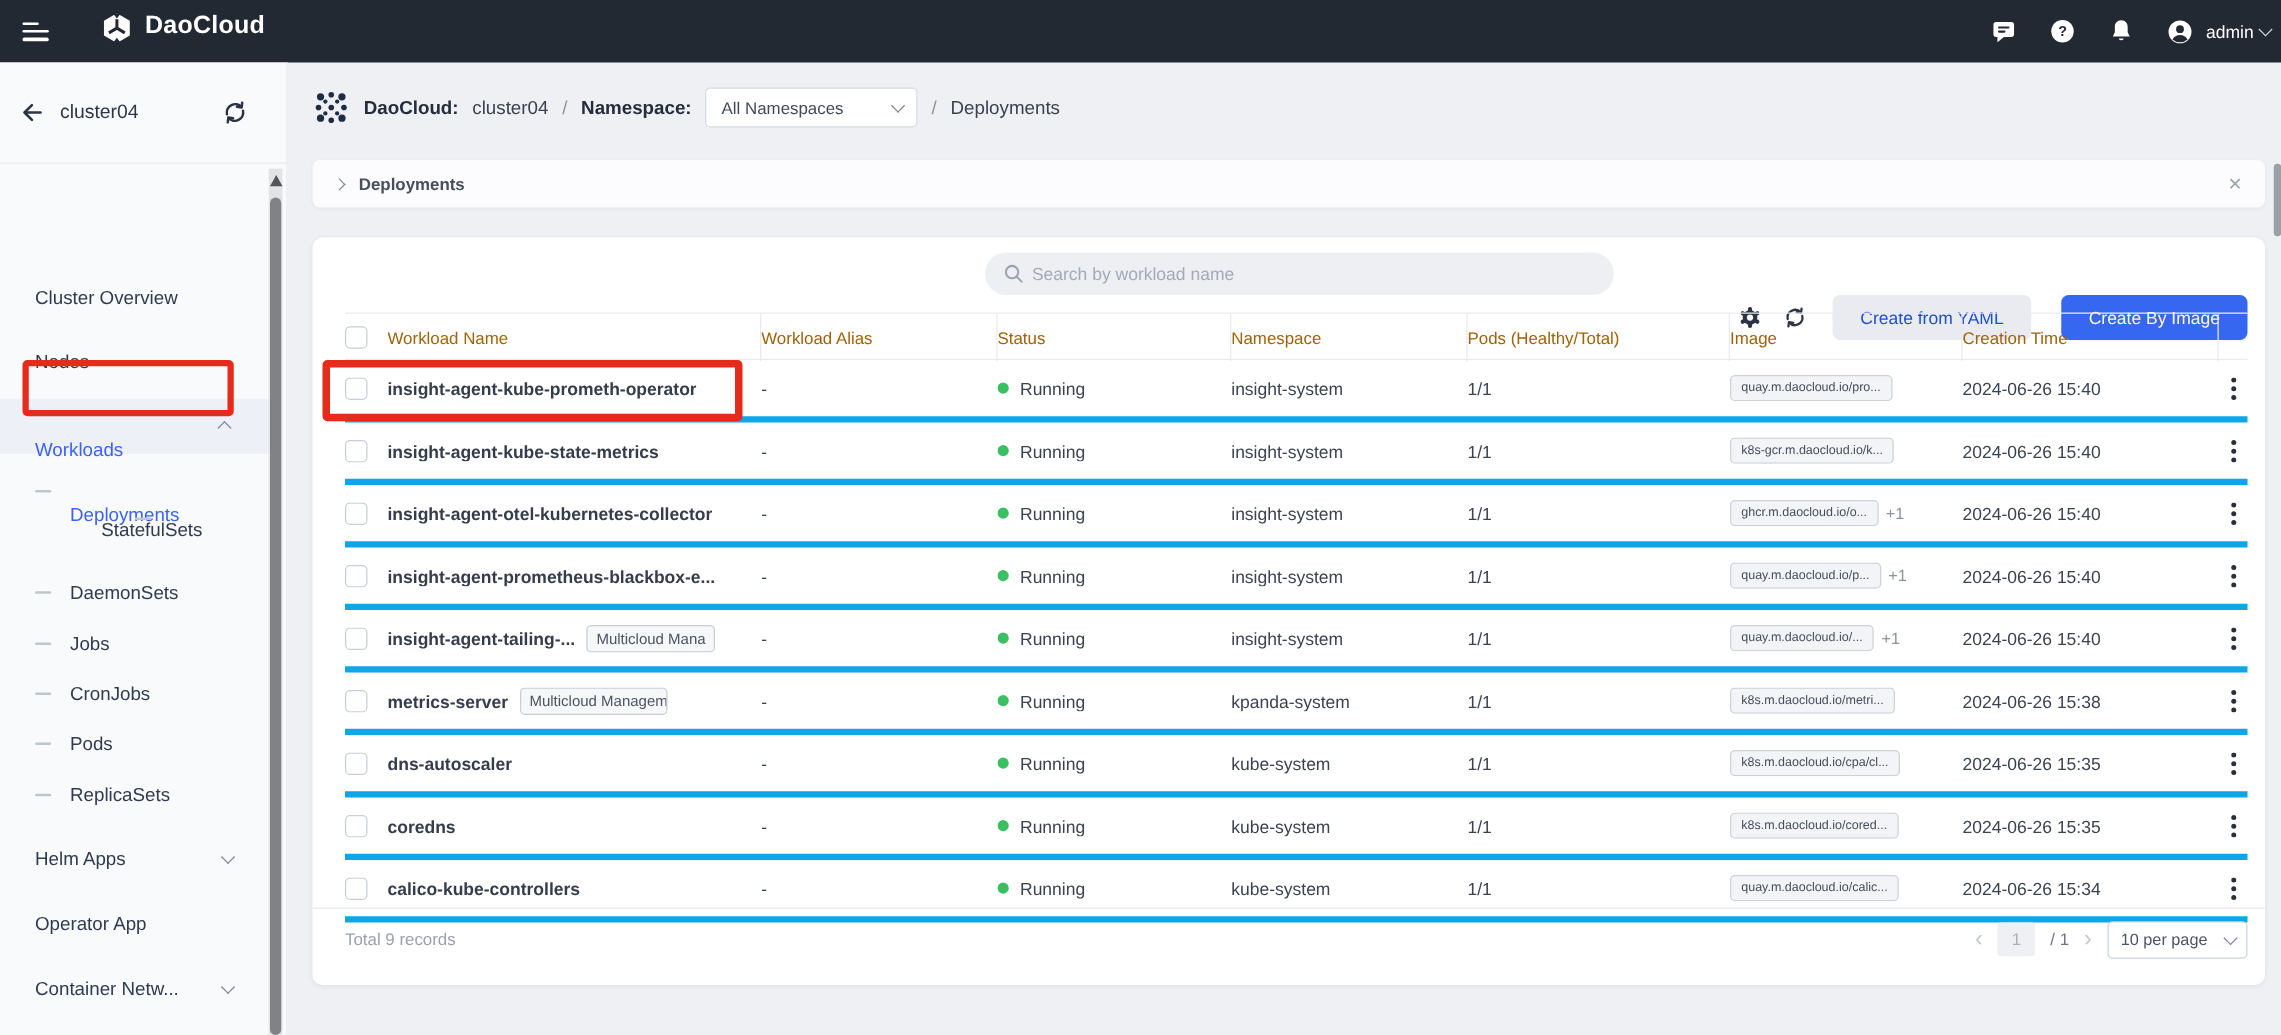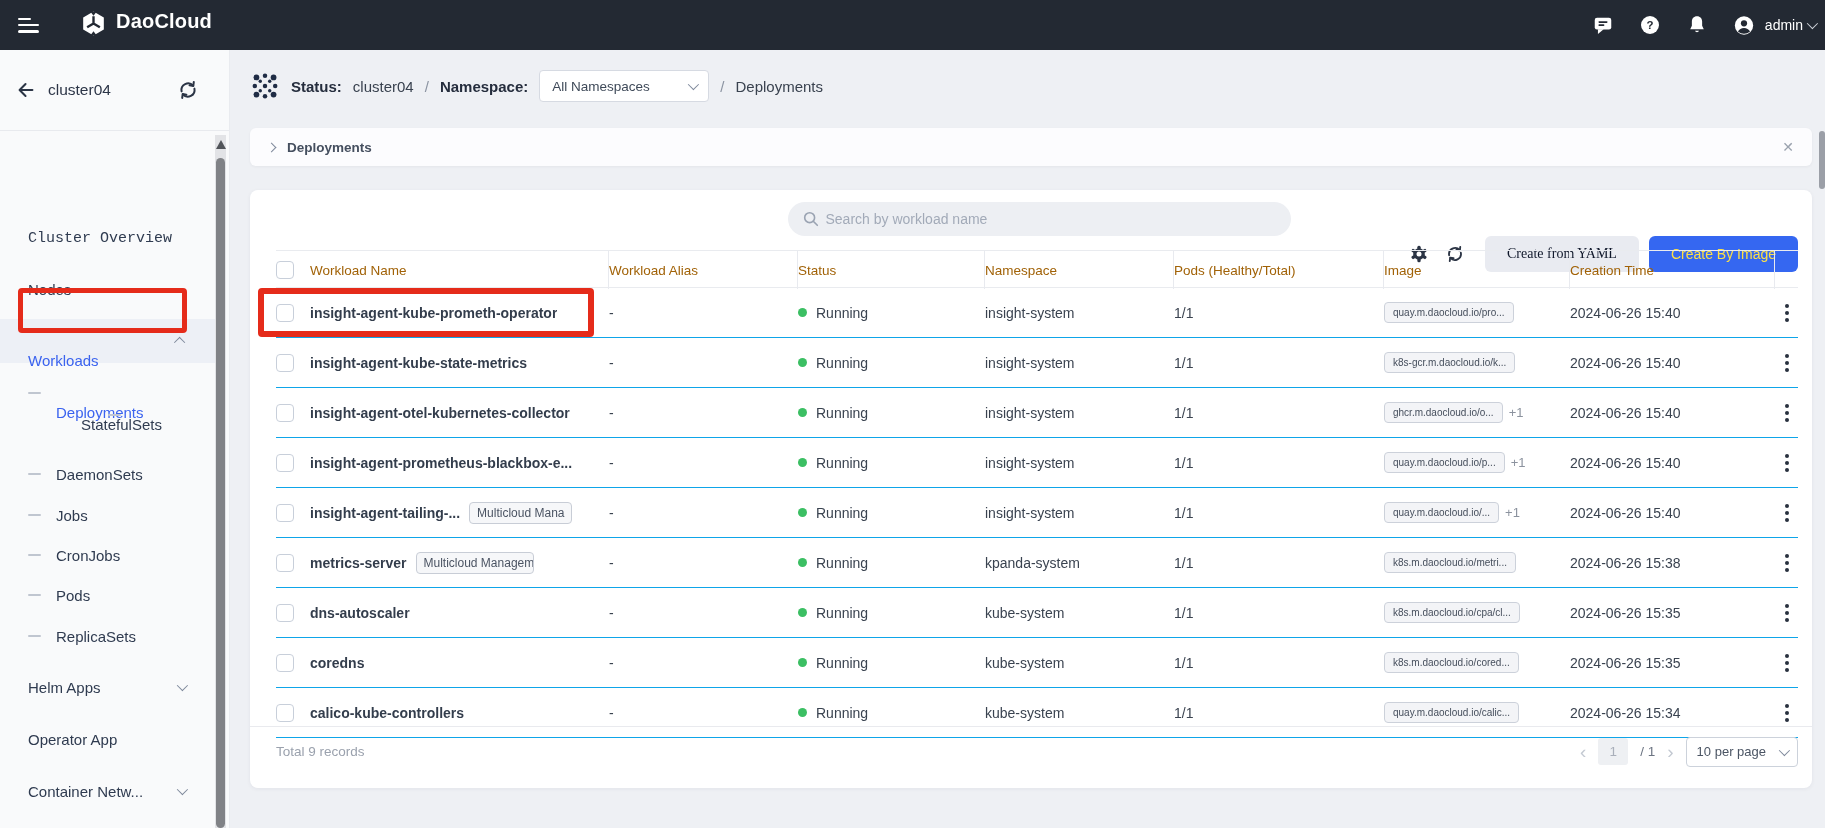"Status:" span.bc-bold { text: Status -> DaoCloud }
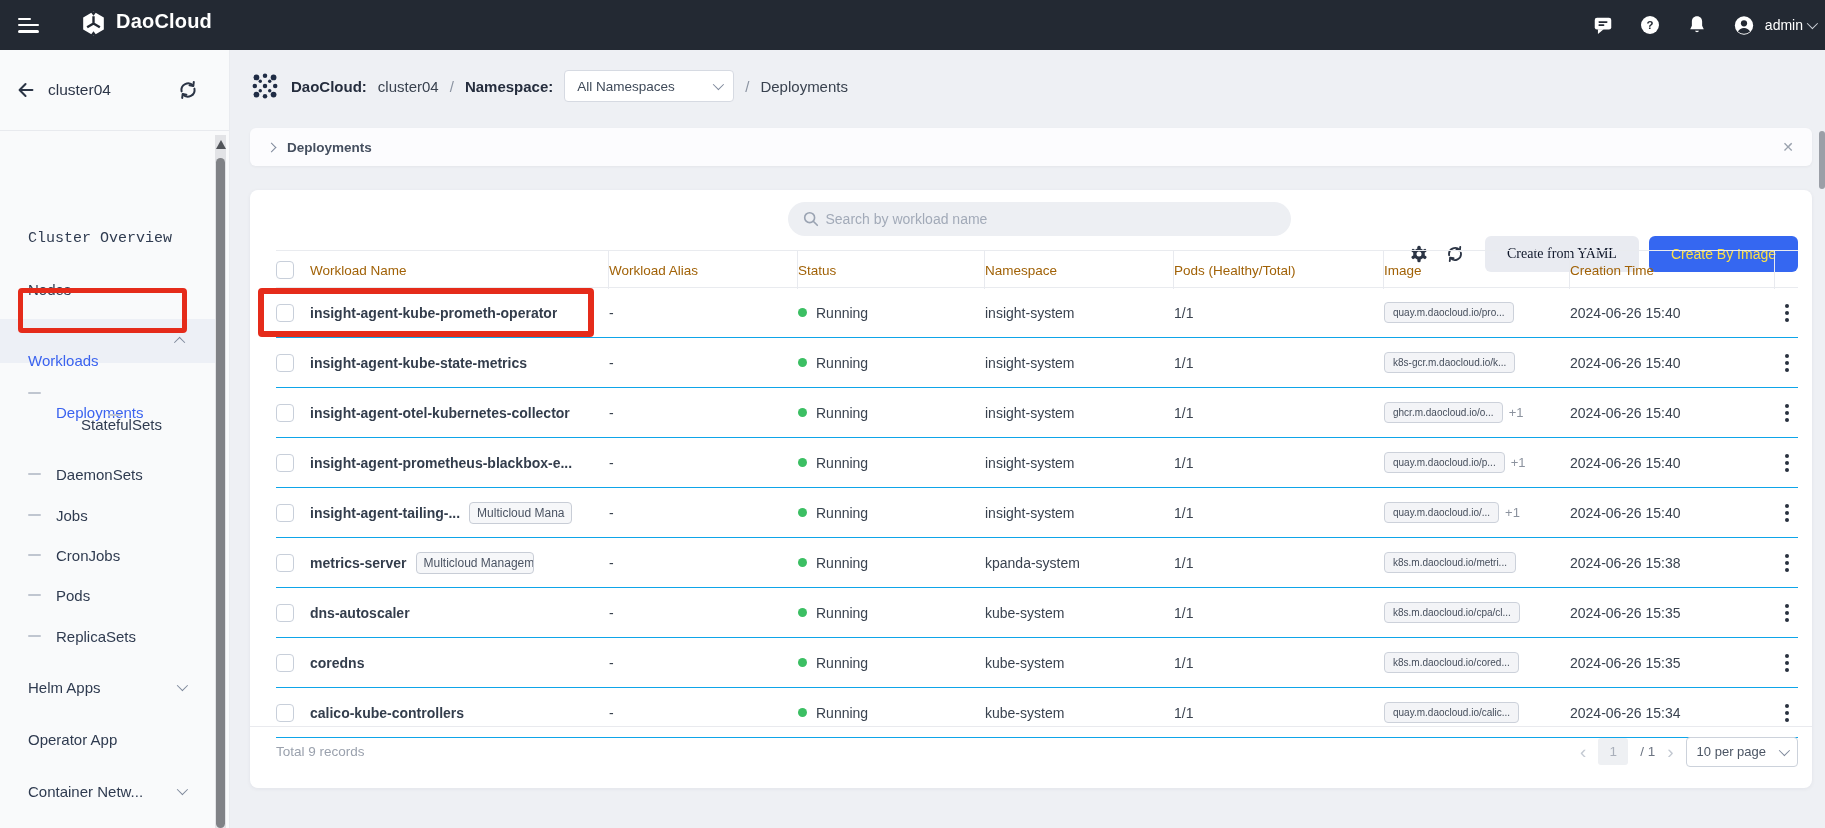"Cluster Overview" div.nav-item { font-family: Liberation Mono, monospace -> none }
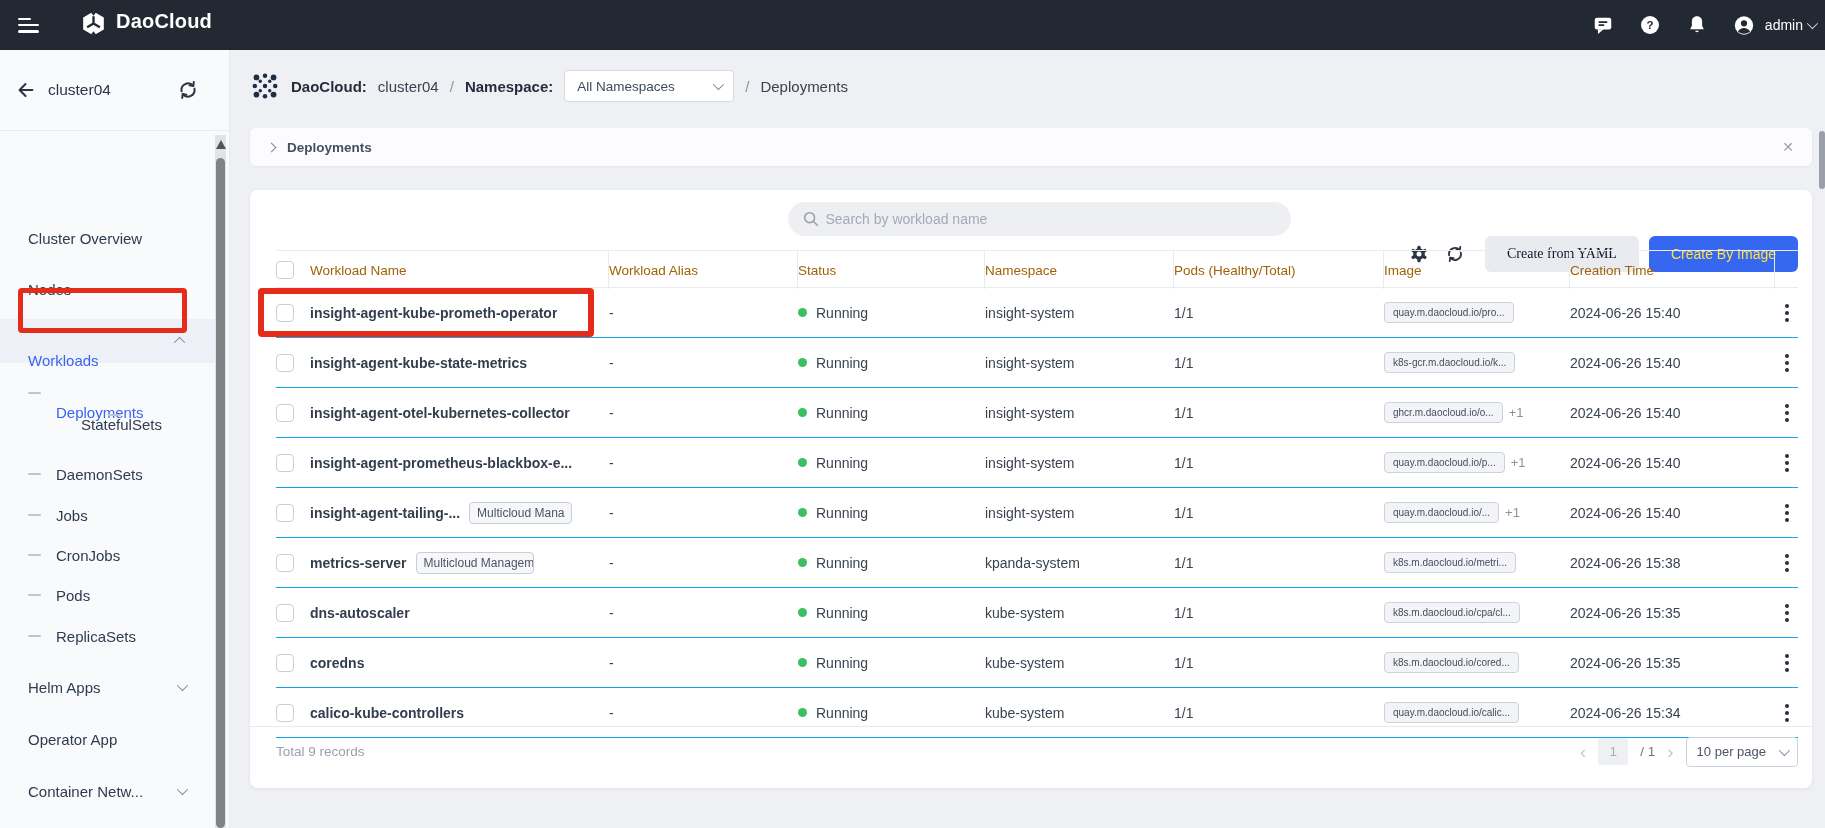"Create from YAML" .btn-gray { color: #0f172a -> #1d4ed8; font-family: Liberation Serif, serif -> none }
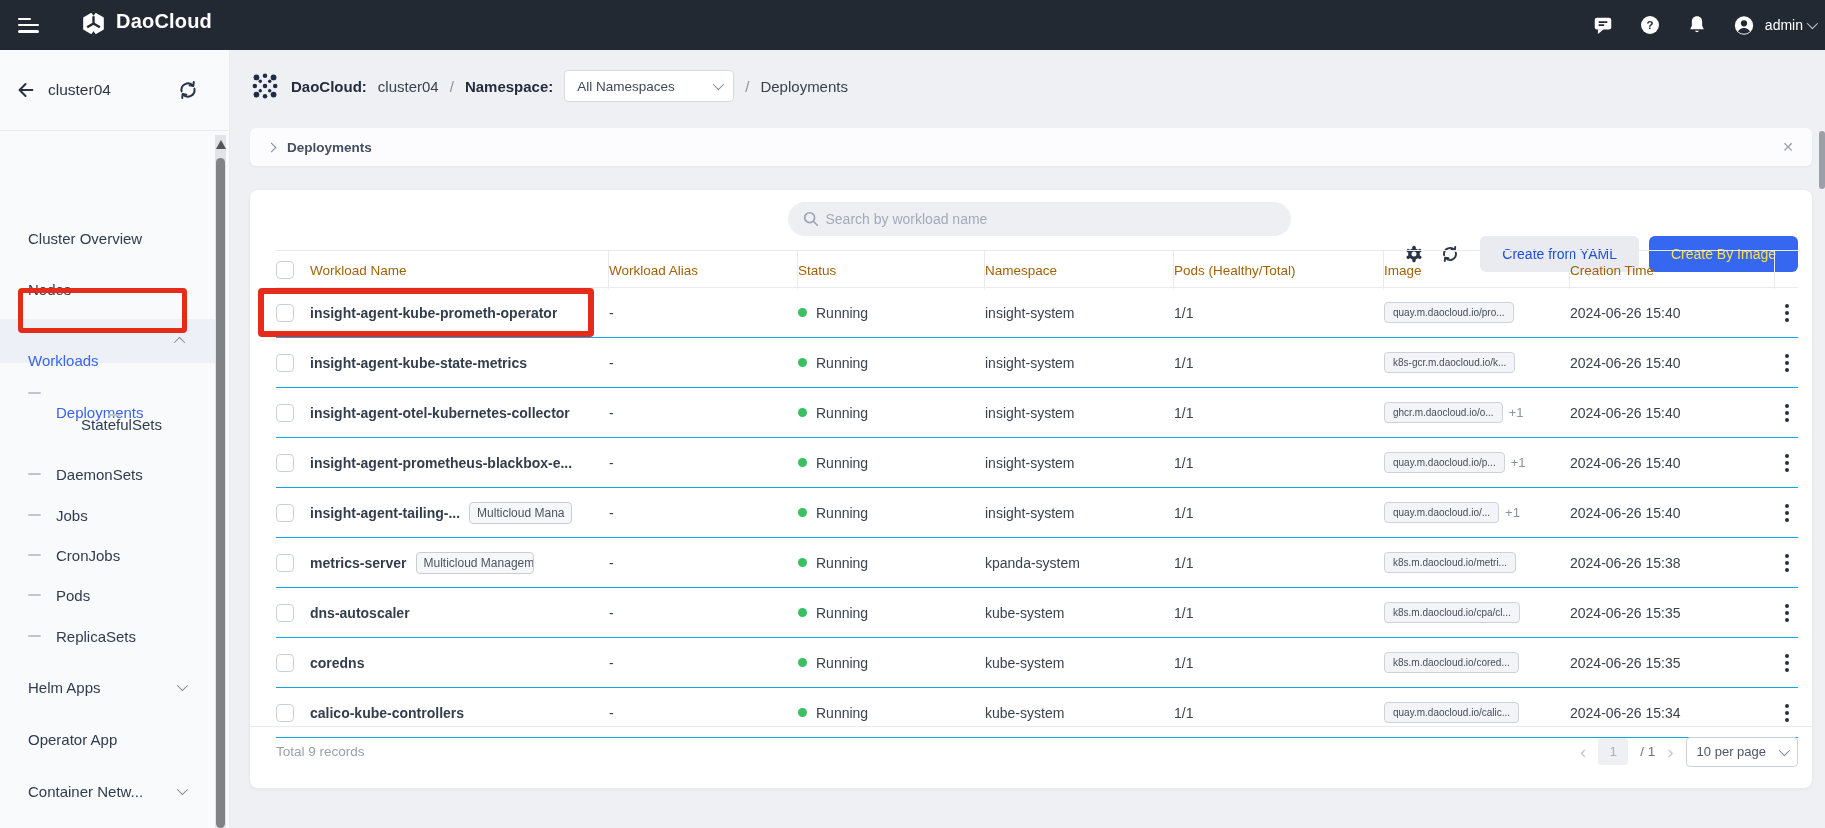"Create By Image" .btn-blue { color: #fde047 -> #fef9c3; margin-left: none -> 14px }
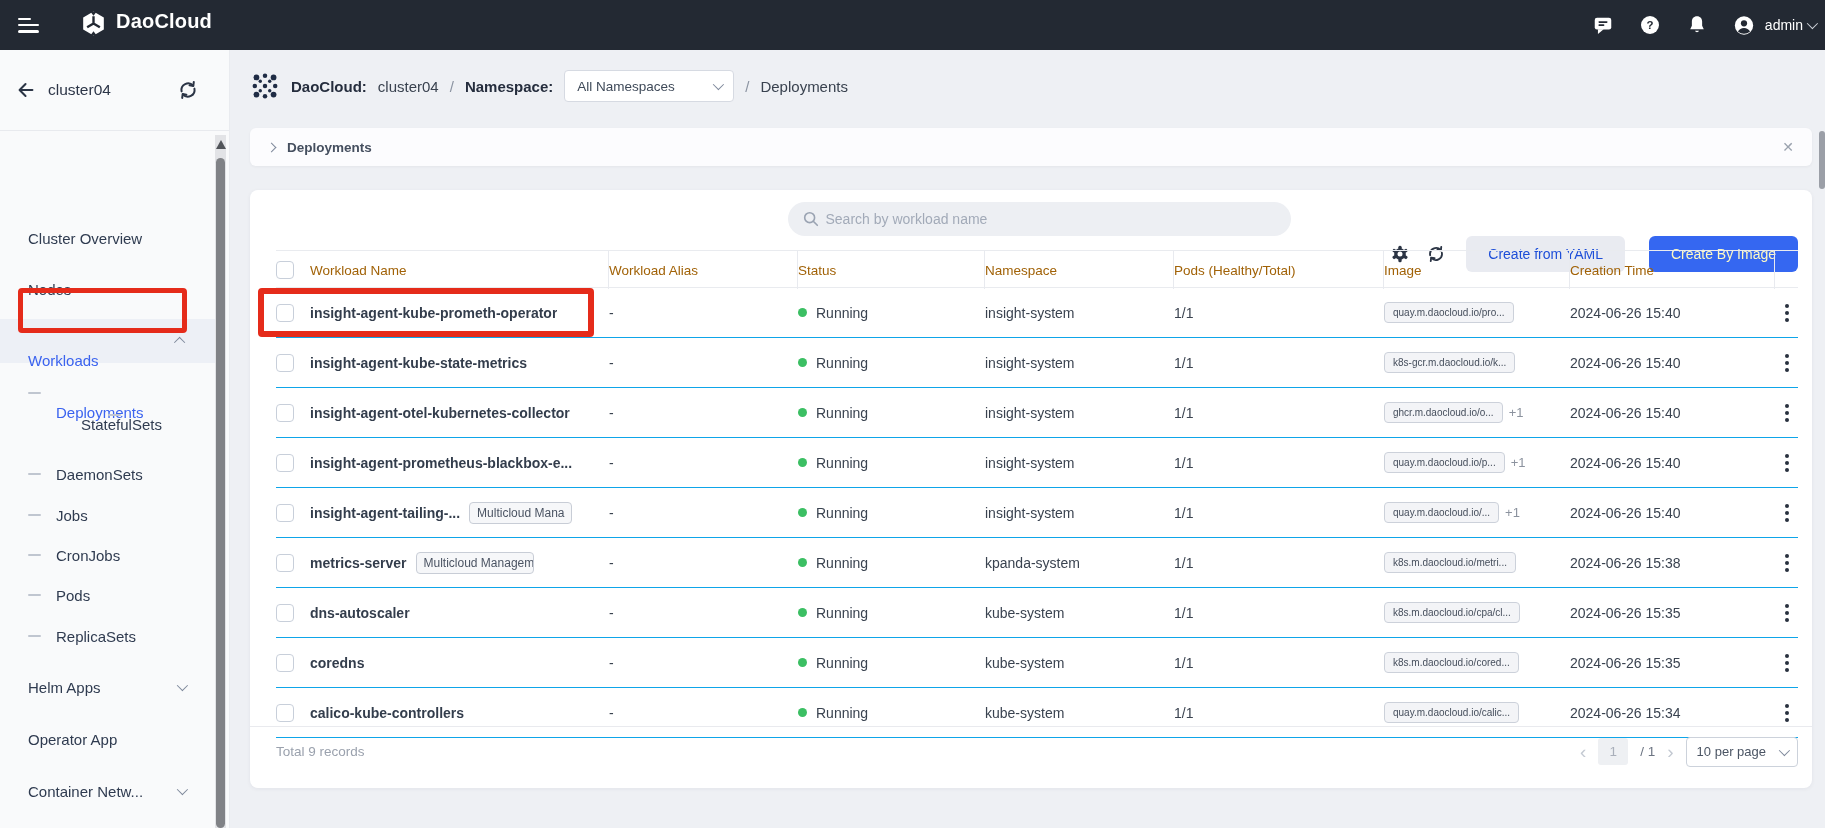"insight-agent-kube-prometh-operator" .brow { border-bottom: 1px solid #0ea5e9 -> 5px solid #0ea5e9 }
